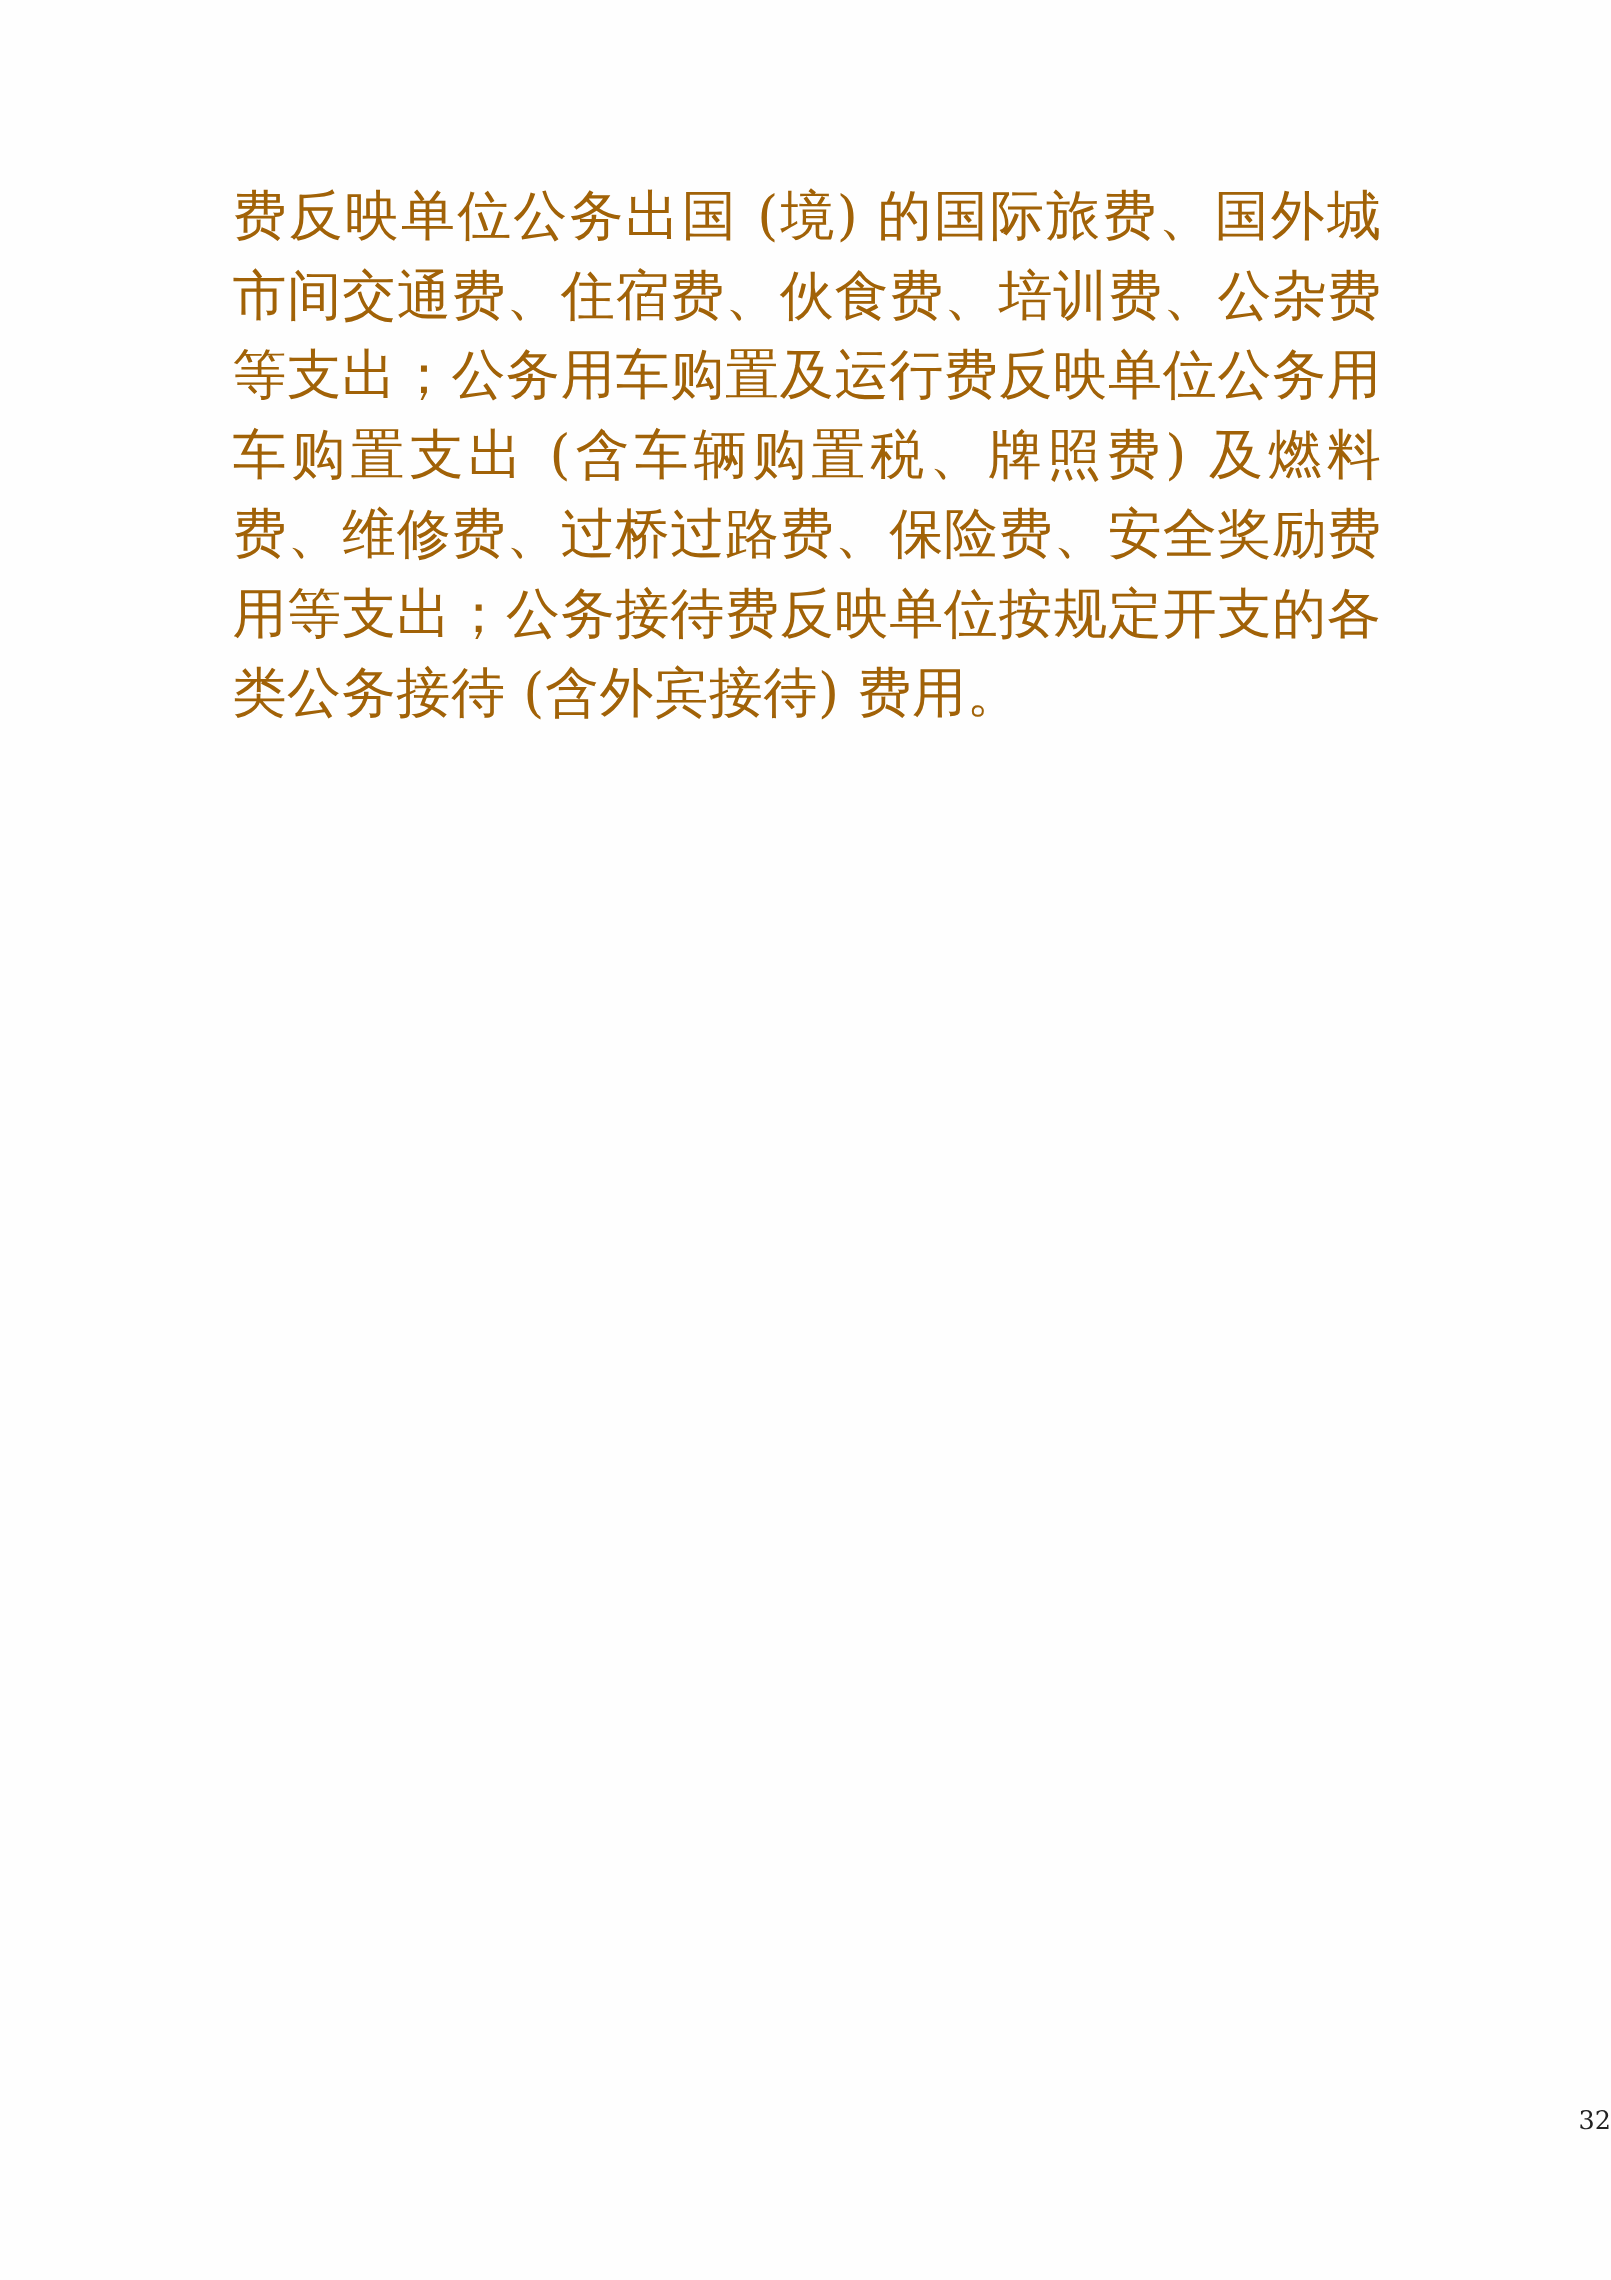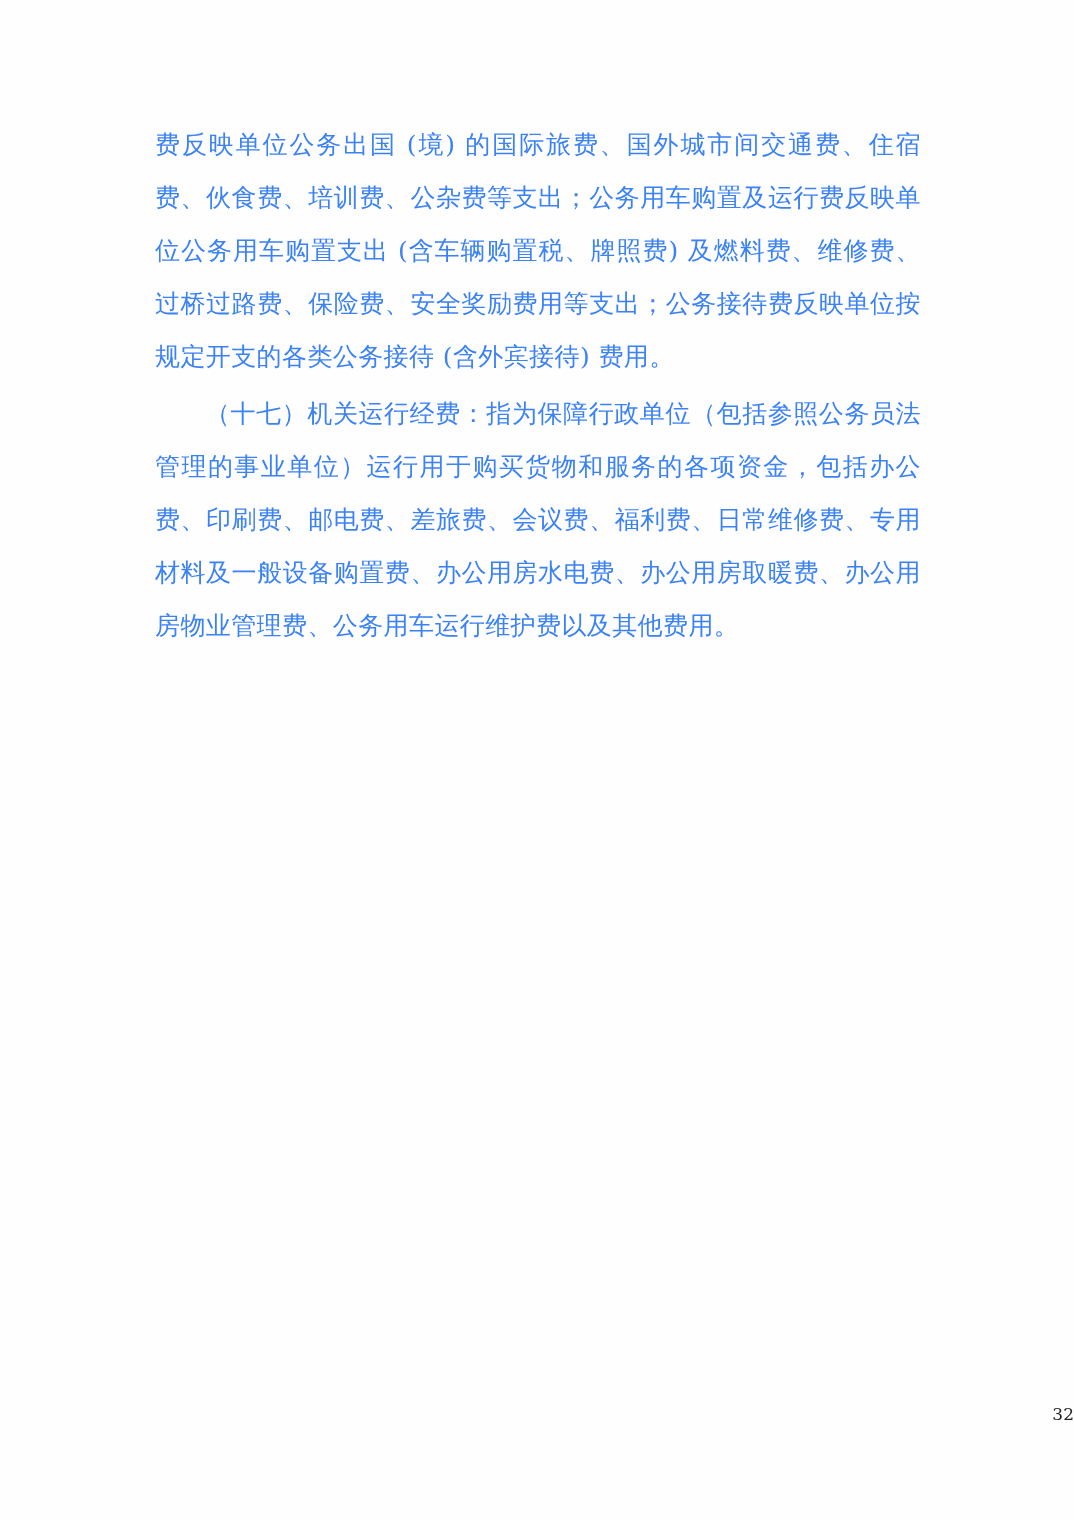"费反映单位公务出国 (境)" .para { color: #3b82f6 -> #a16207; font-size: 25px -> 36px }
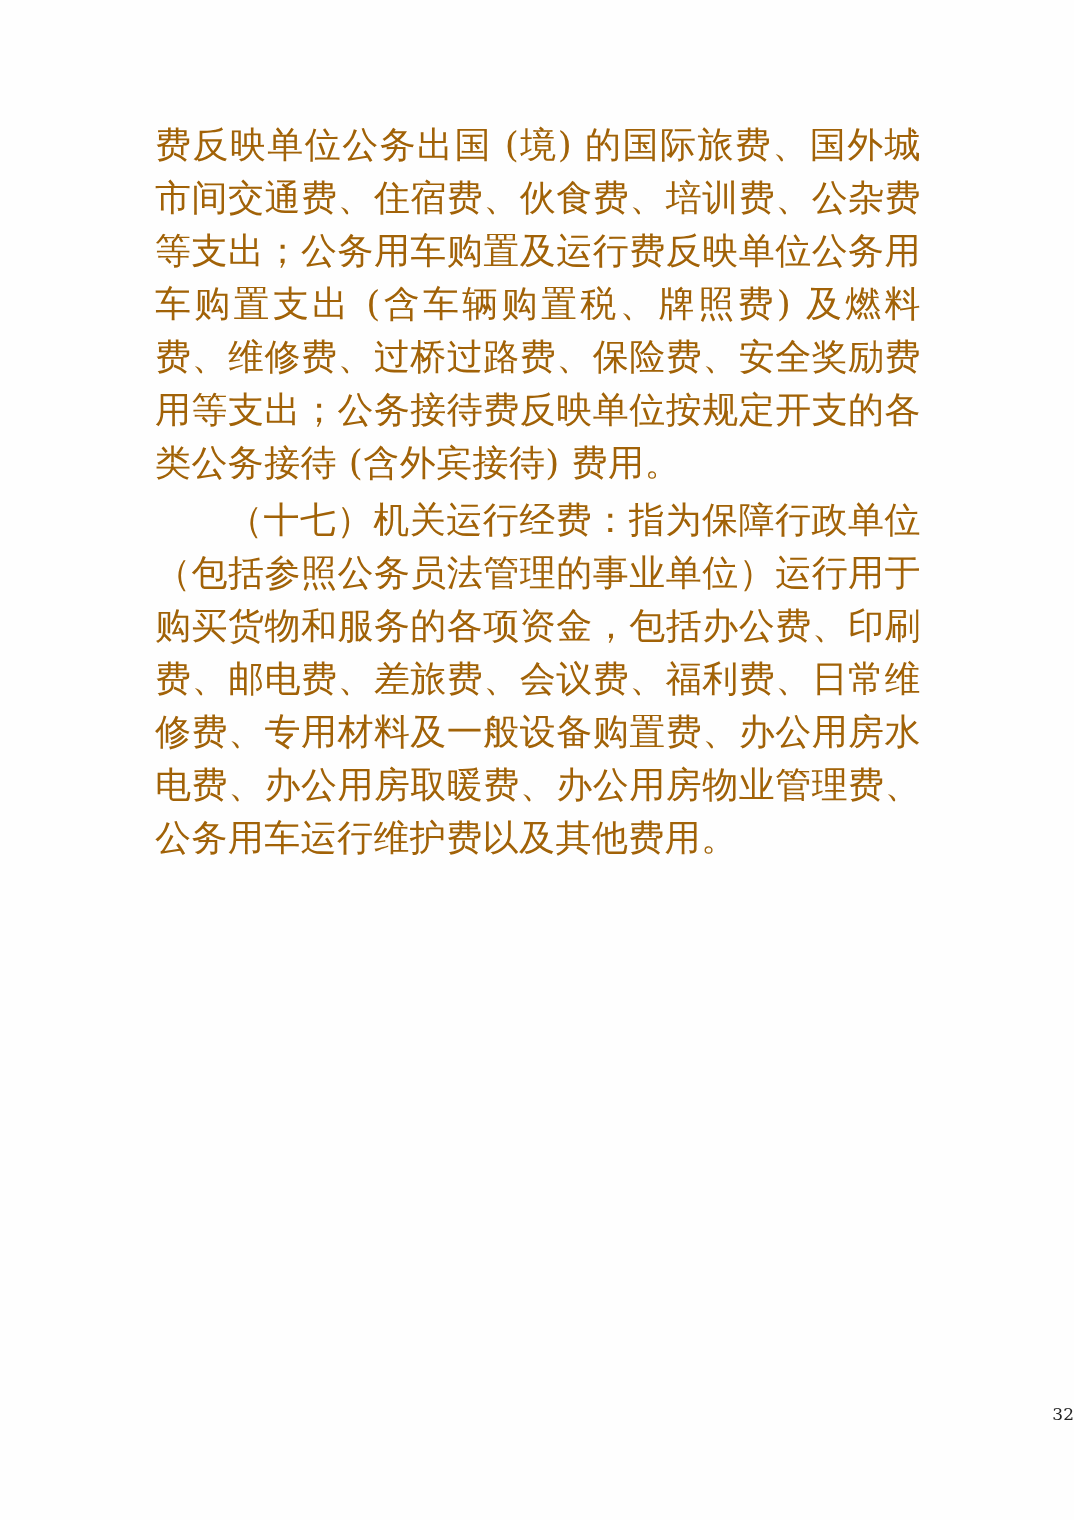"（十七）机关运行经费：指为保障行政单位（包括参照公务员法管理的事业单位）运行用于" p.para { html: <p>（十七）机关运行经费：指为保障行政单位（包括参照公务员法管理的事业单位）运行用于购买货物和服务的各项资金，包括办公费、印刷费、邮电费、差旅费、会议费、福利费、日常维修费、专用材料及一般设备购置费、办公用房水电费、办公用房取暖费、办公用房物业管理费、公务用车运行维护费以及其他费用。</p> -> none }
